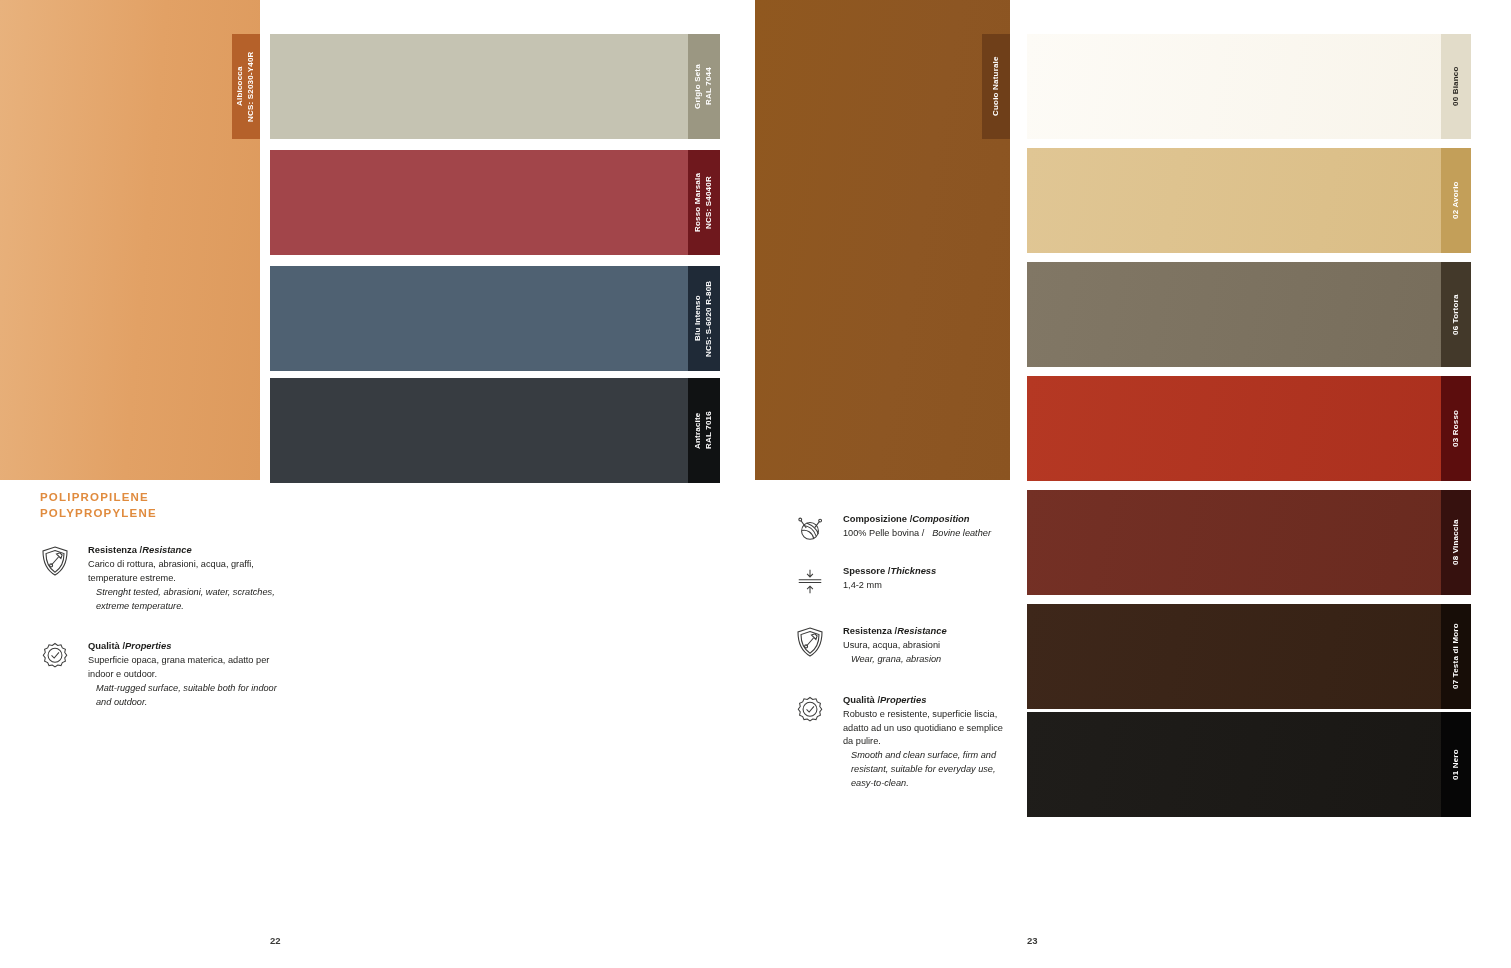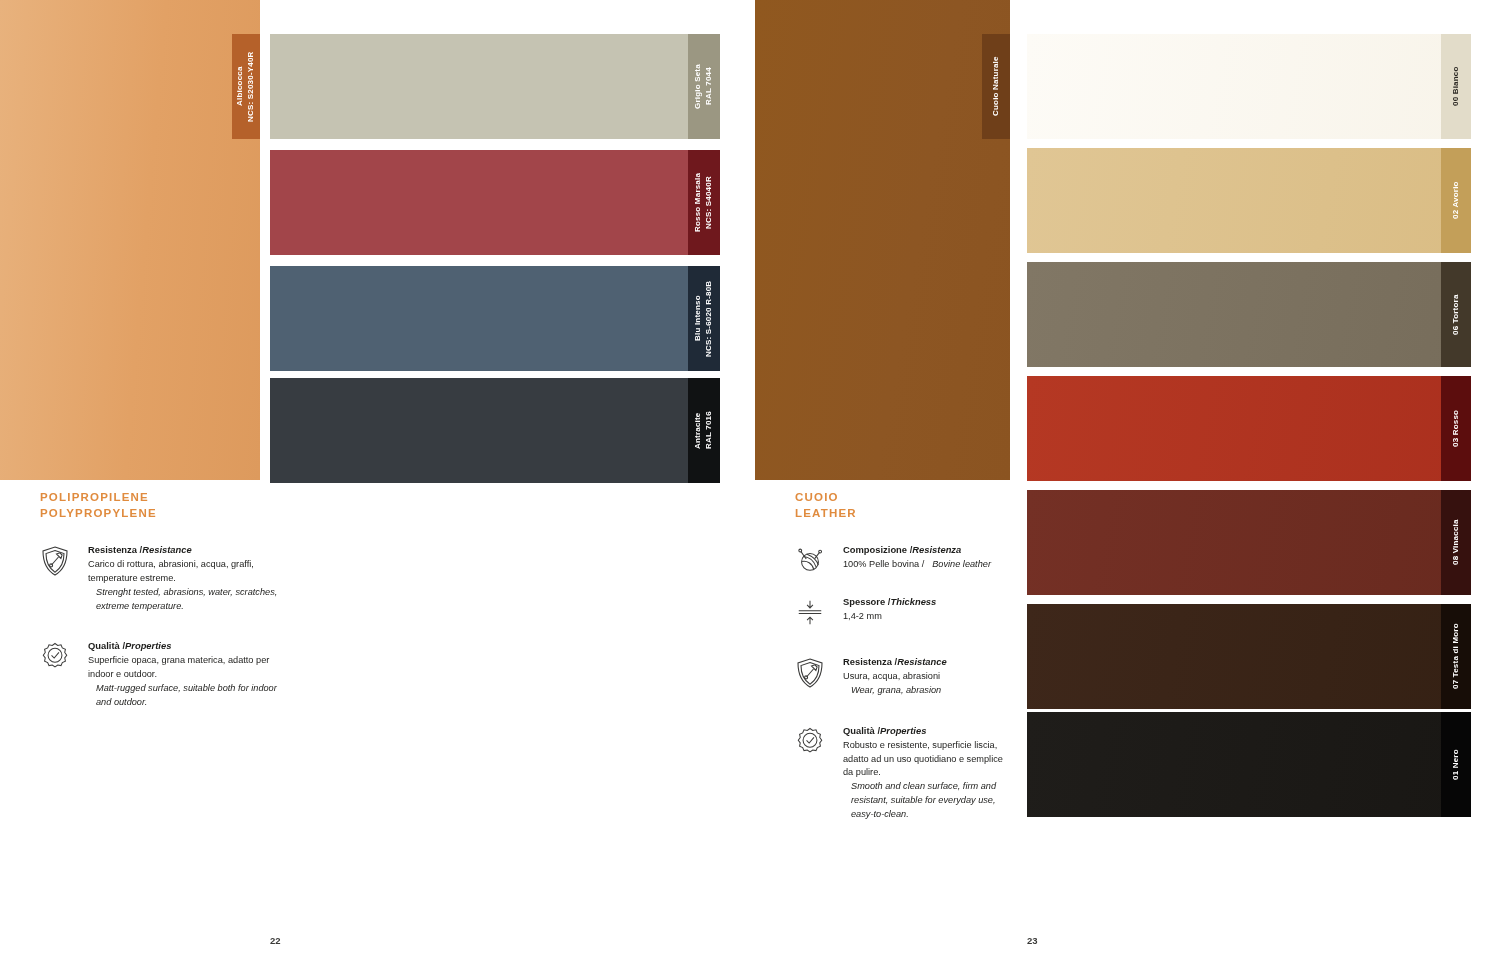"CUOIO" div.mat-title { html: <div> <span>CUOIO</span><br> <span>LEATHER</span> </div> -> none }
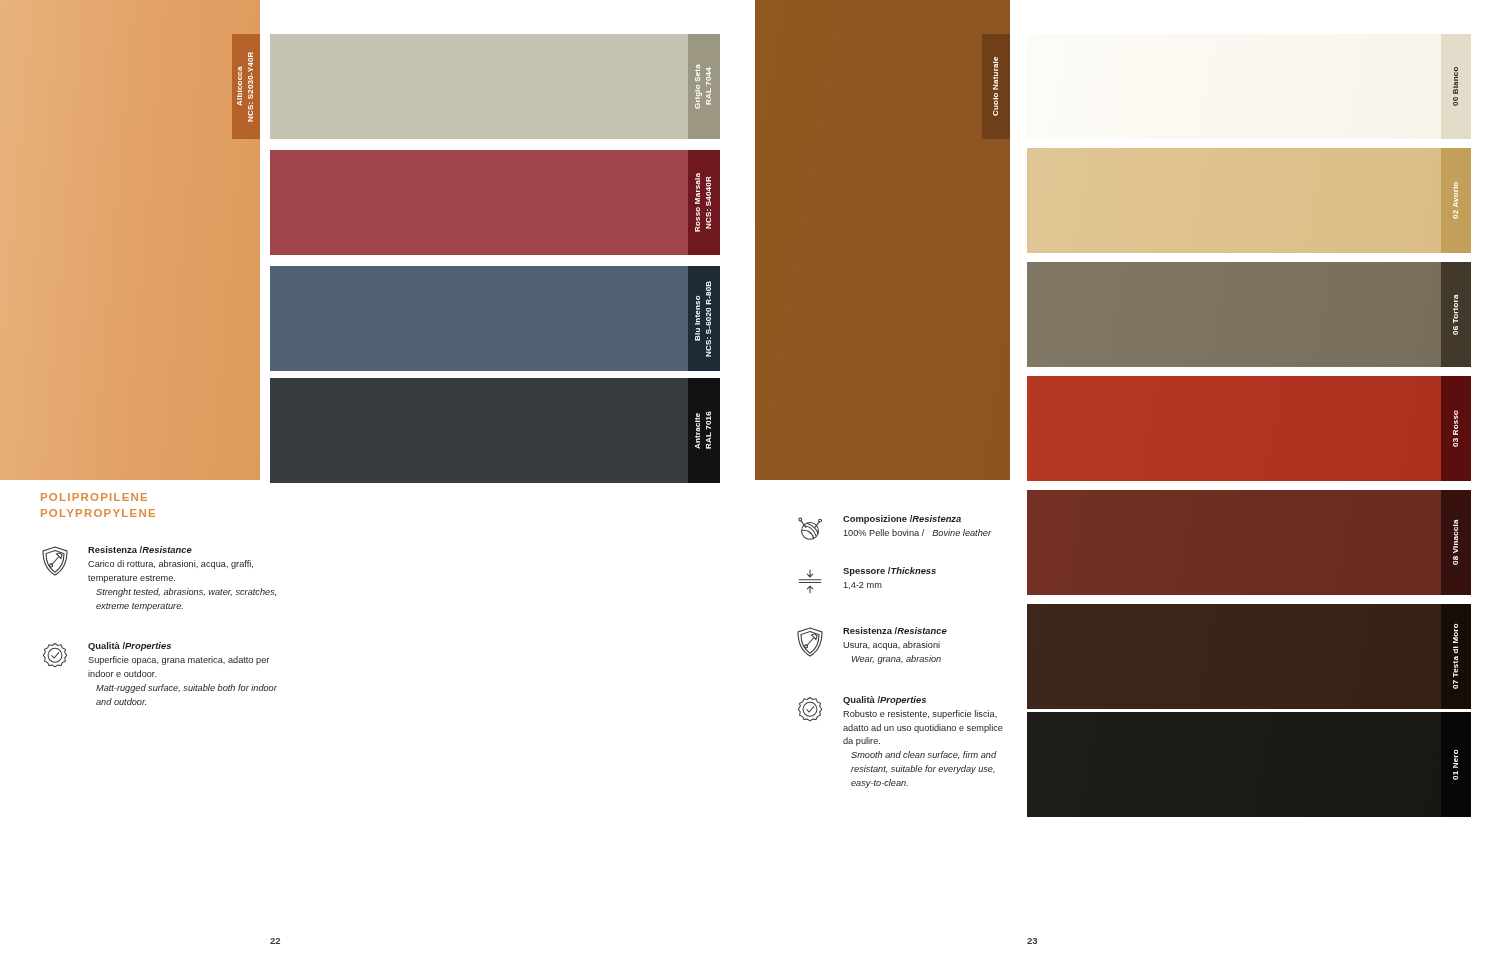"Resistenza" span.en { text: Resistenza -> Composition }
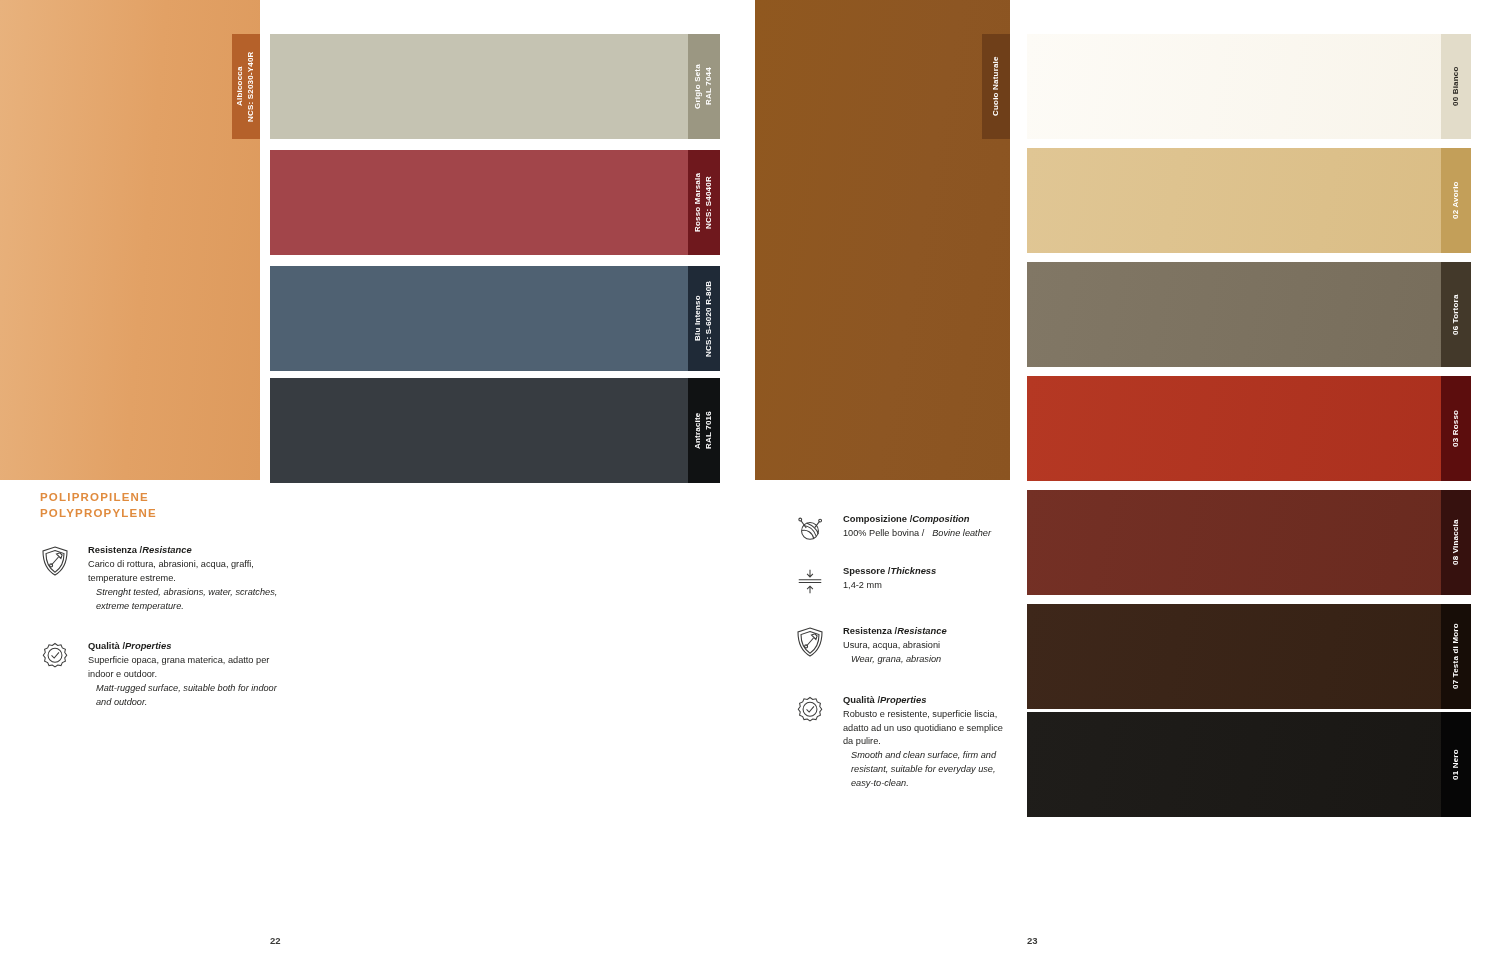"Strenght tested, abrasions, water," div.feat-it { text: abrasions -> abrasioni }
